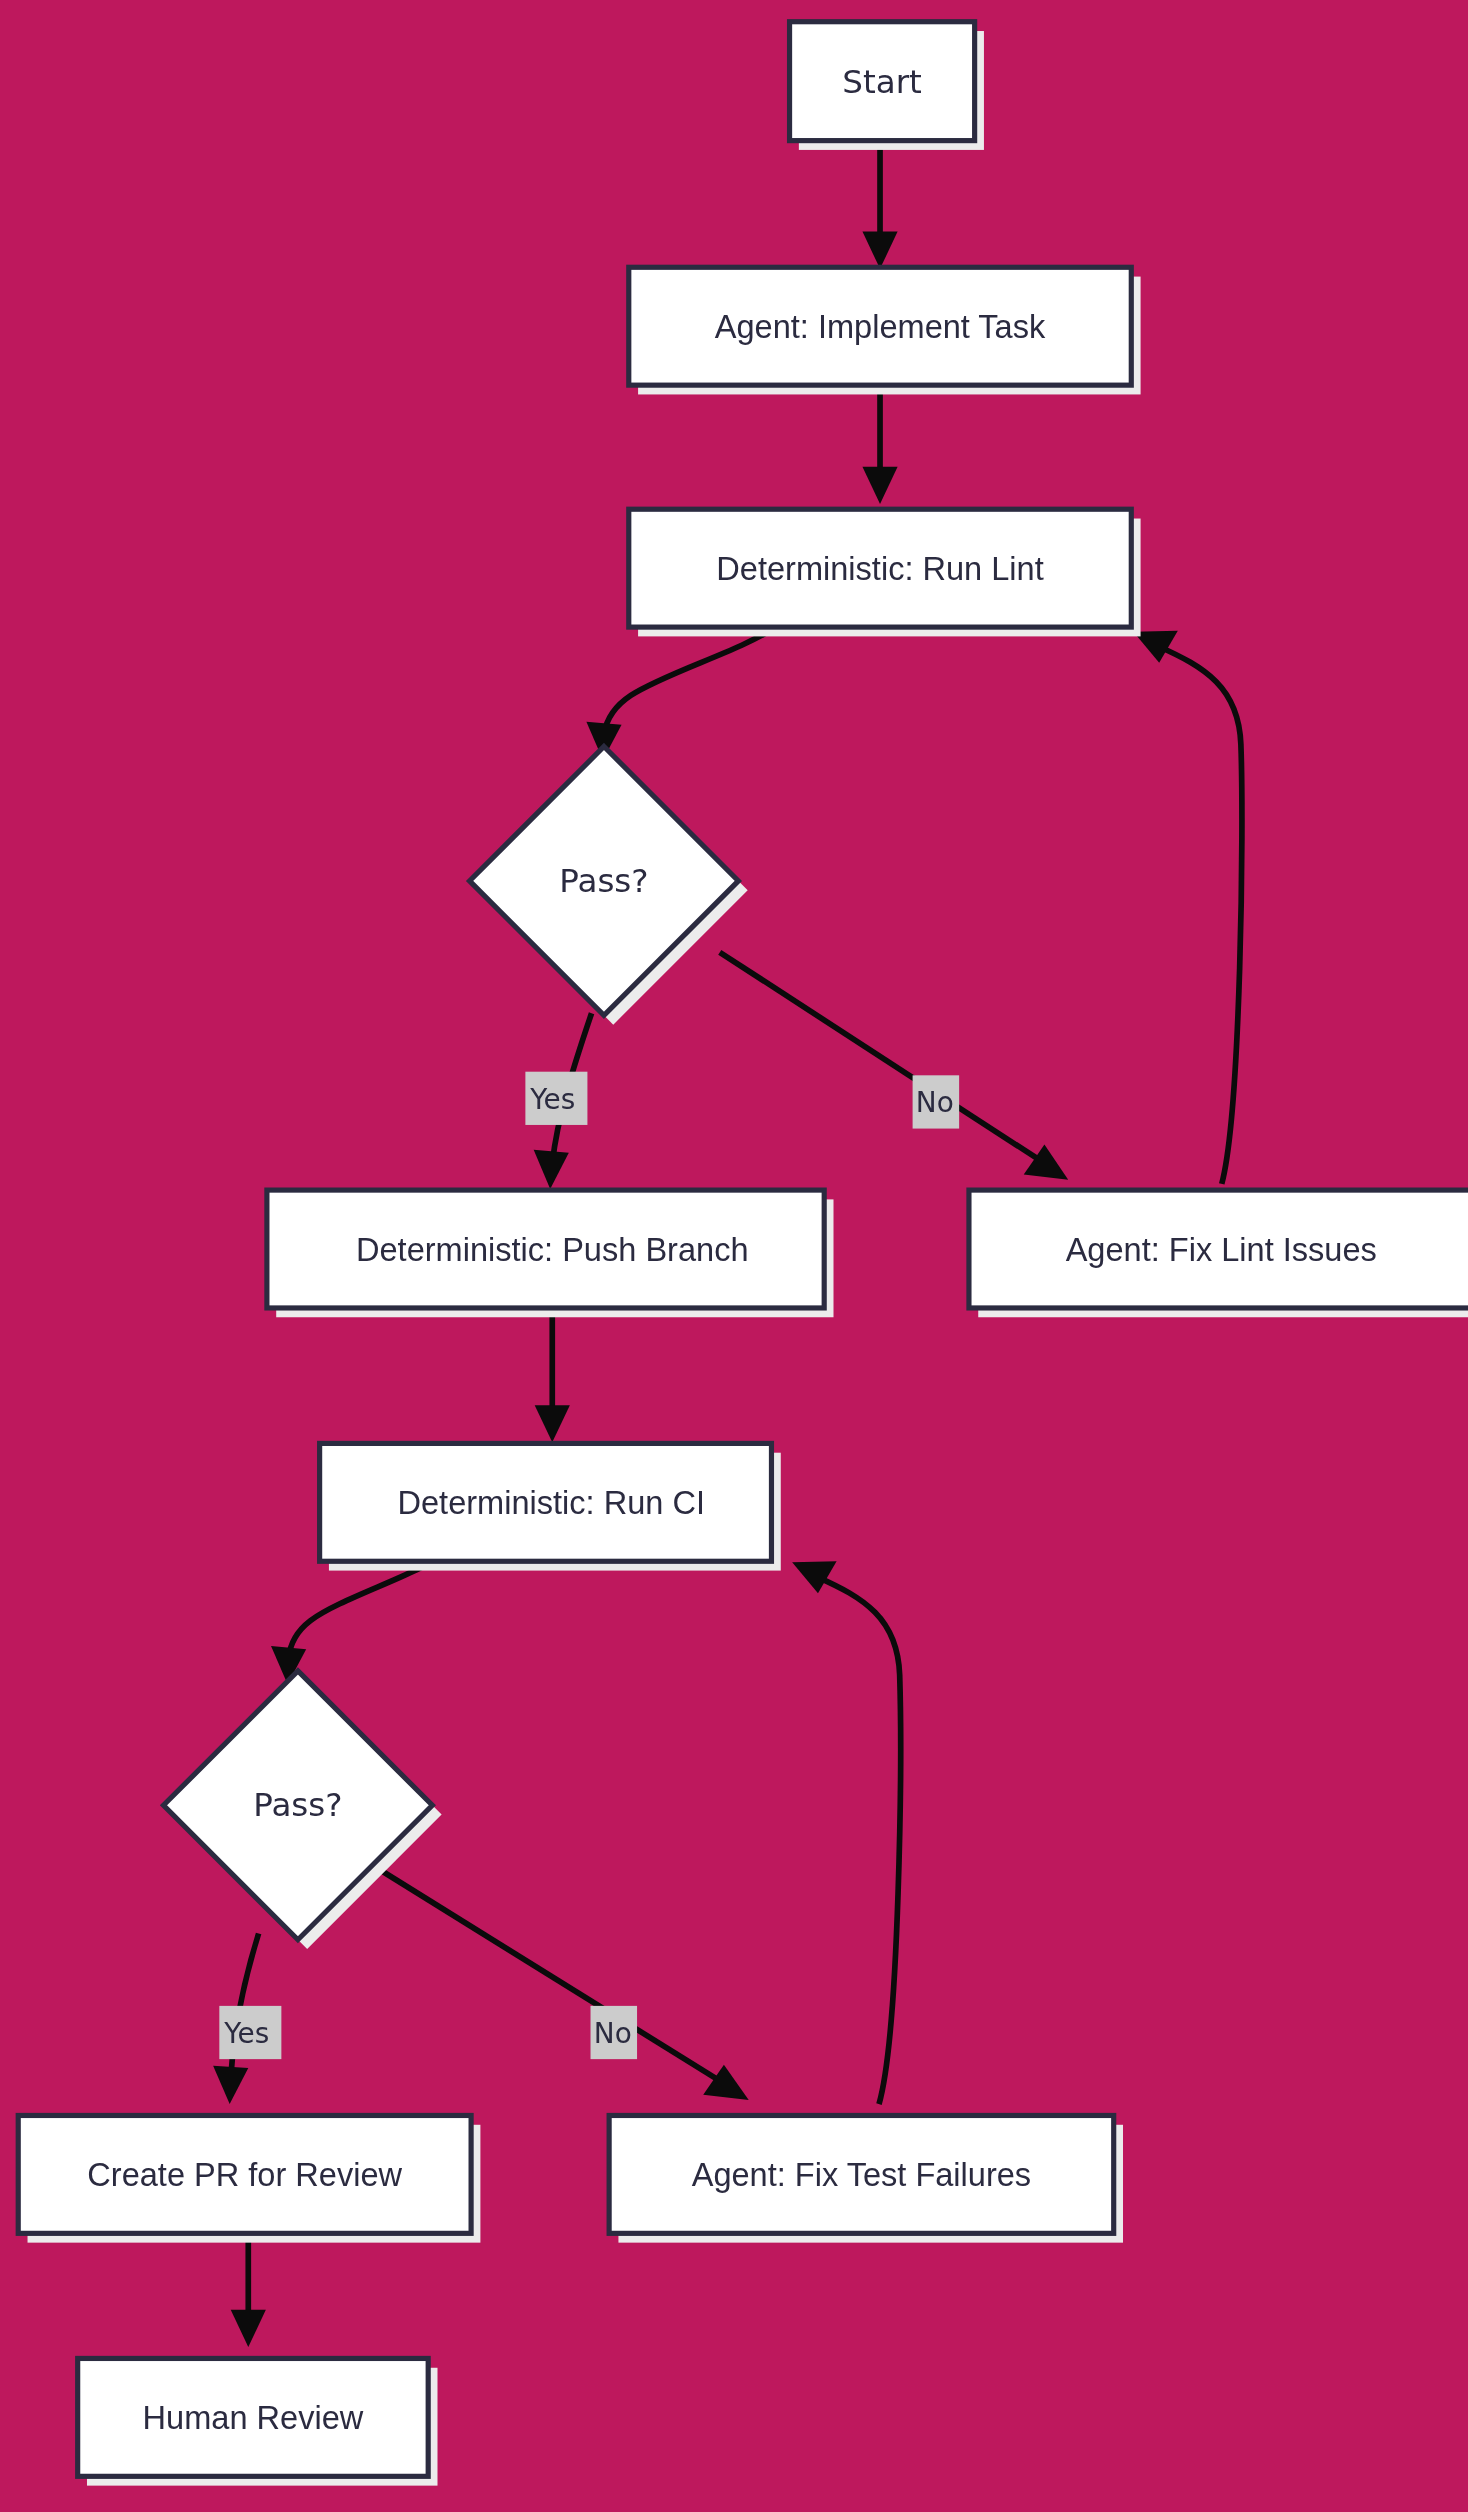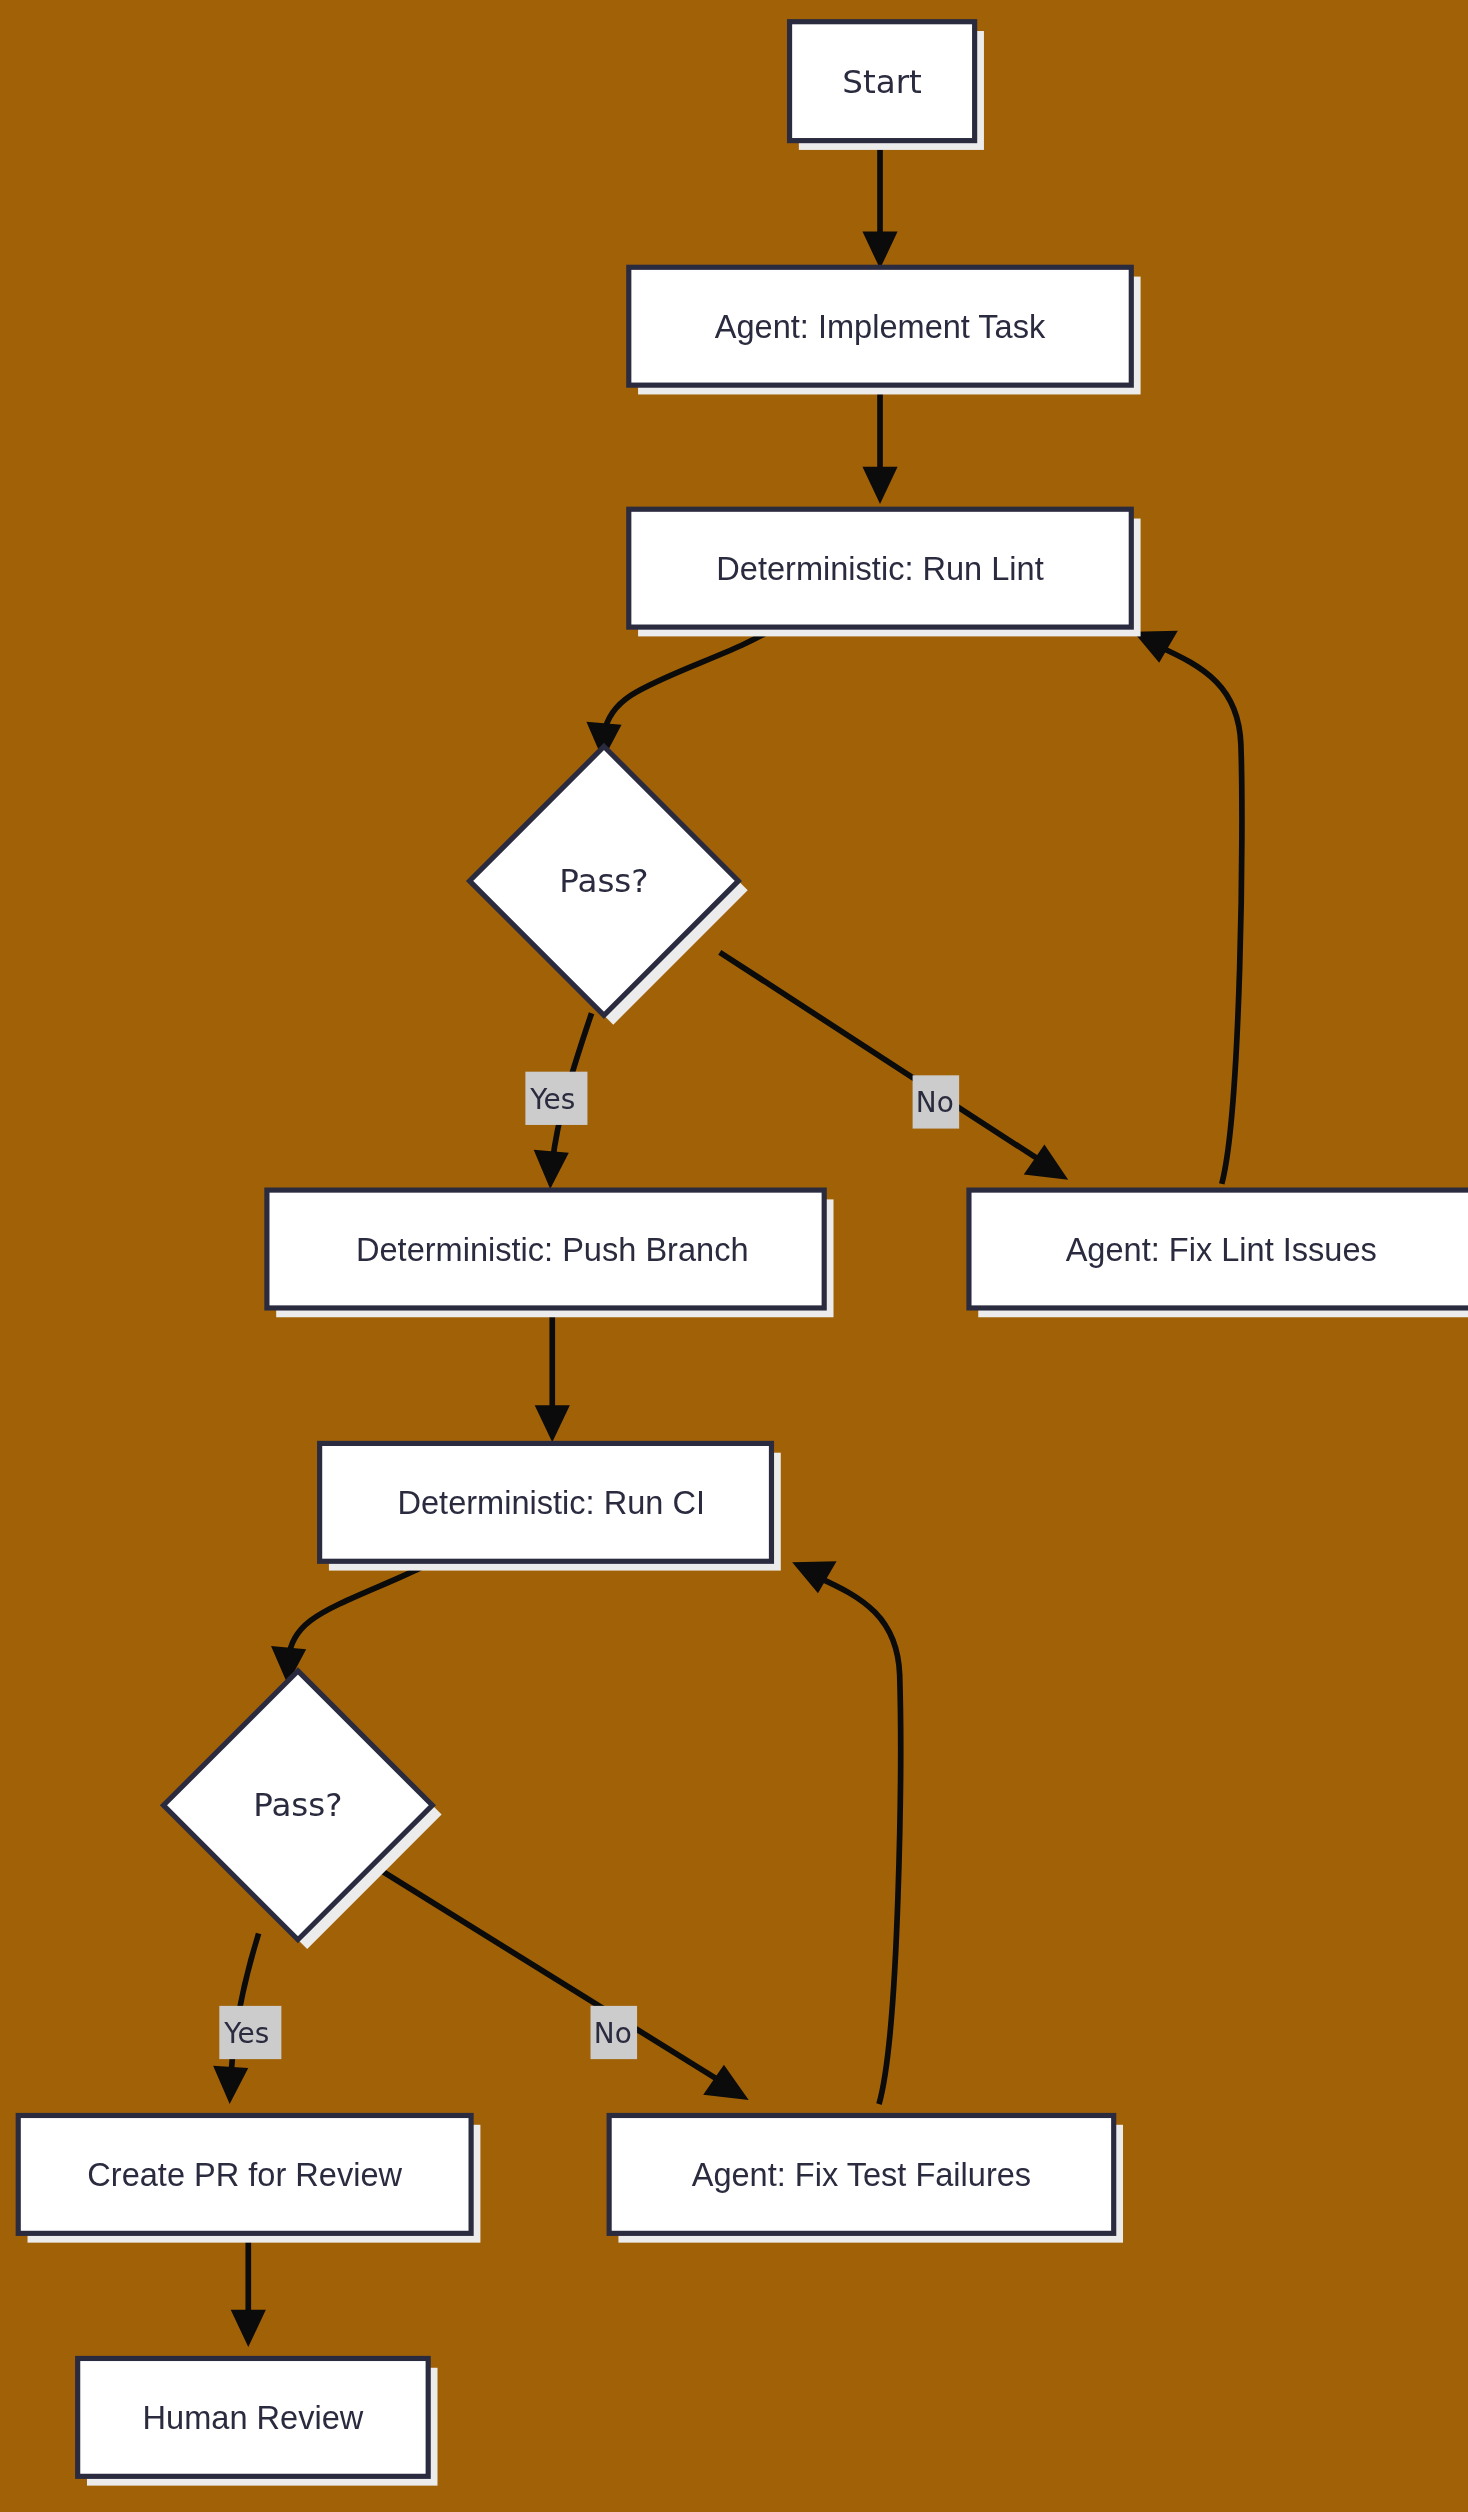"Start" #diagram-root { background: #a16207 -> #be185d }
